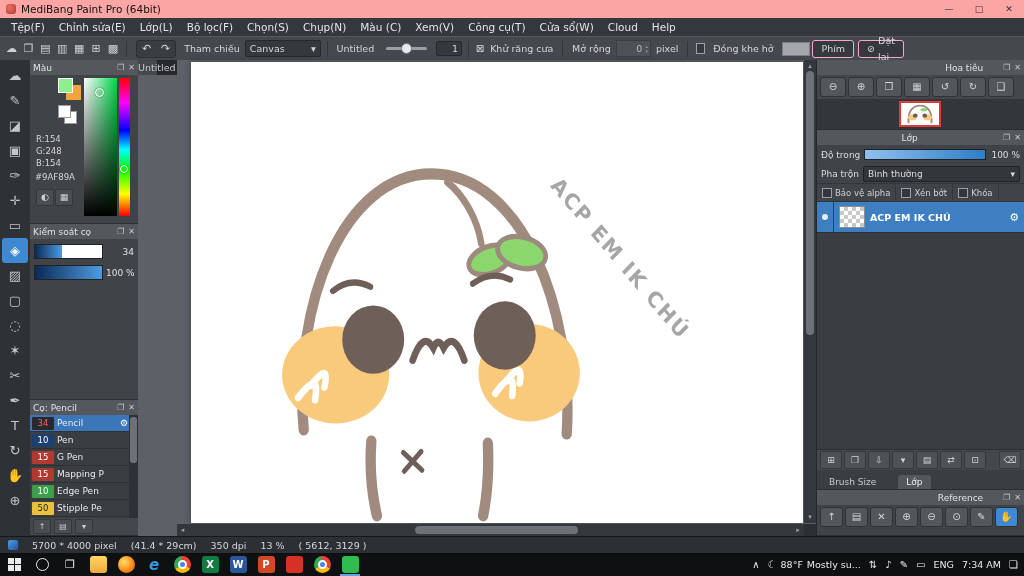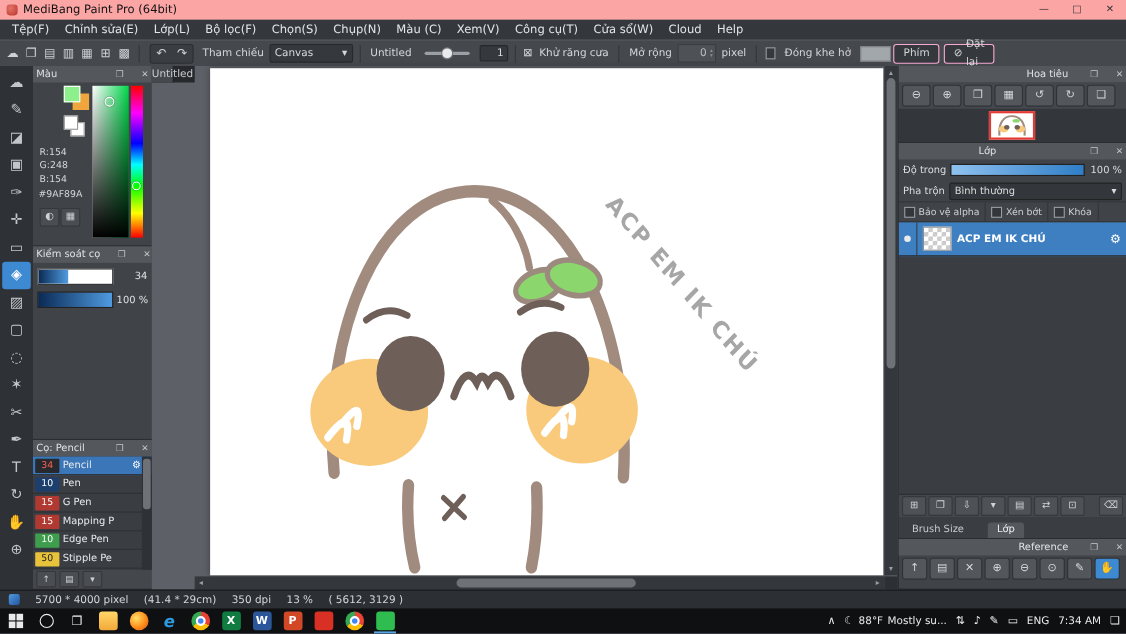"Màu" .phdr { gap: 16px -> 4px }
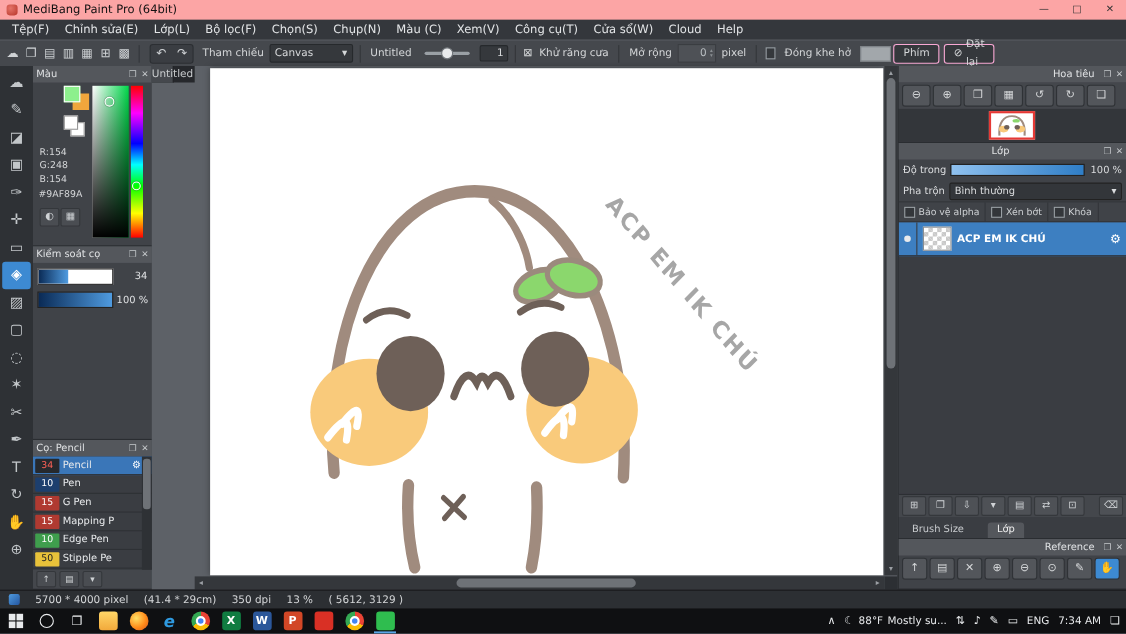"Hoa tiêu" .phdr.rt .t { margin-right: 4px -> 16px }
